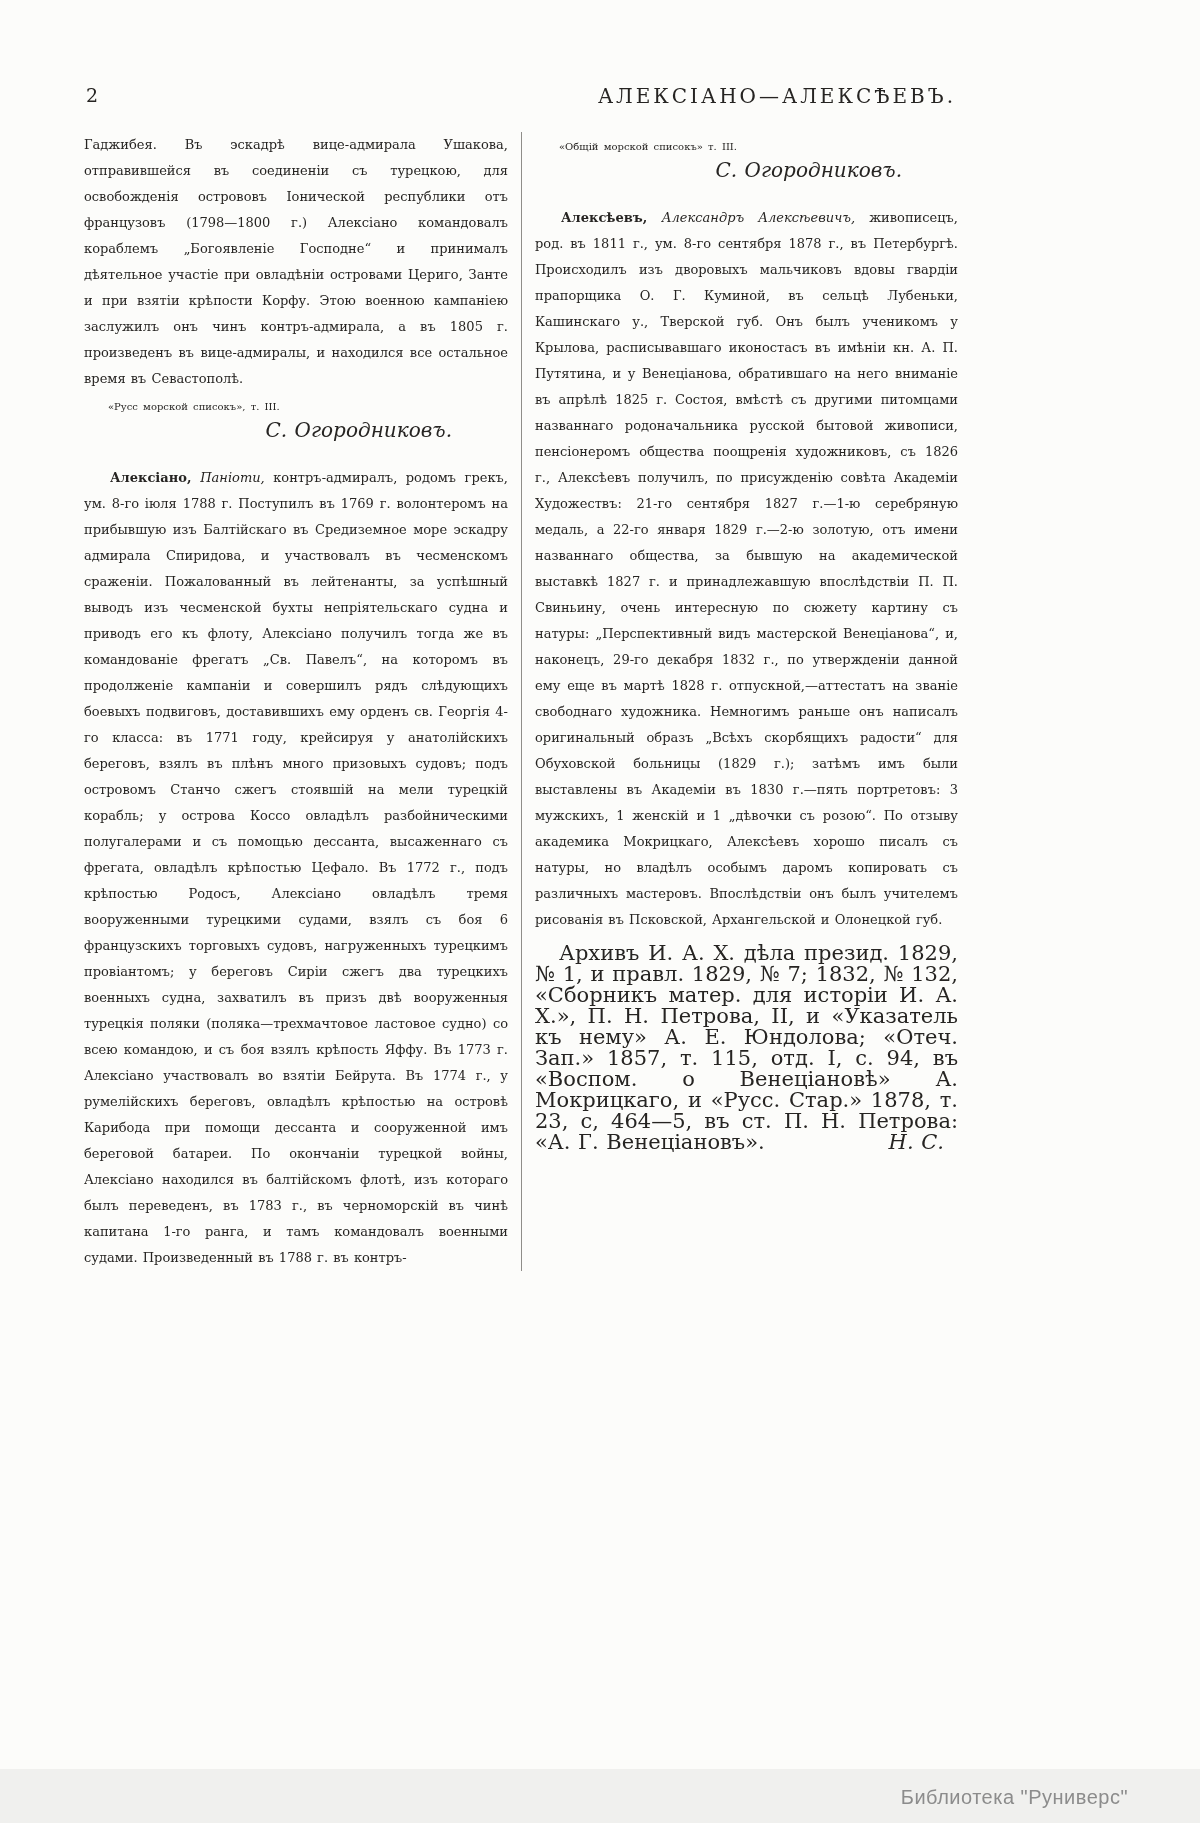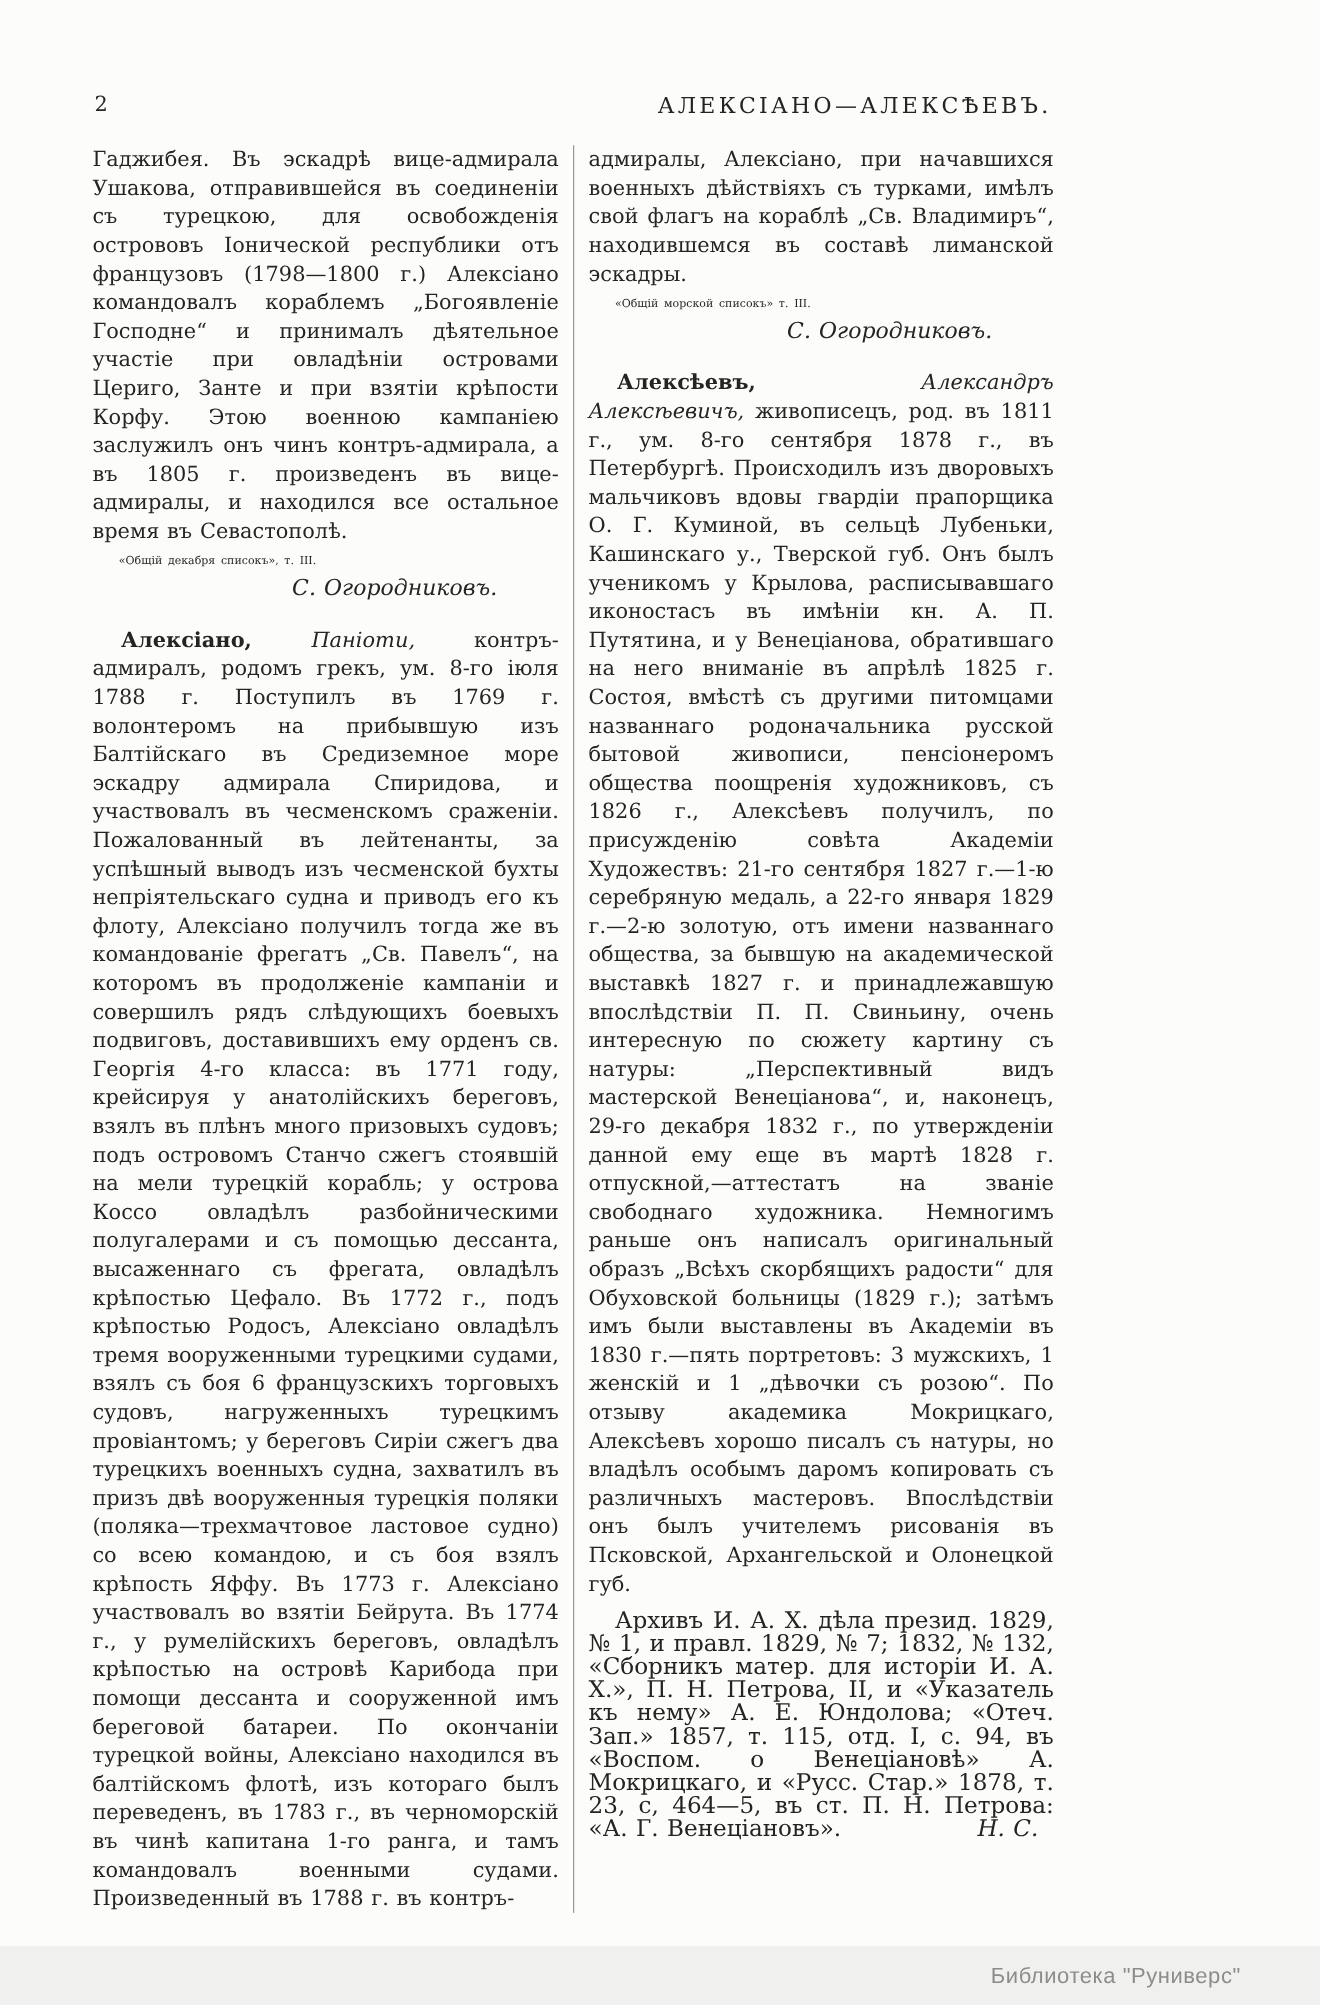"Гаджибея. Въ эскадрѣ вице-адмирала" p { font-size: 19px -> 13px }
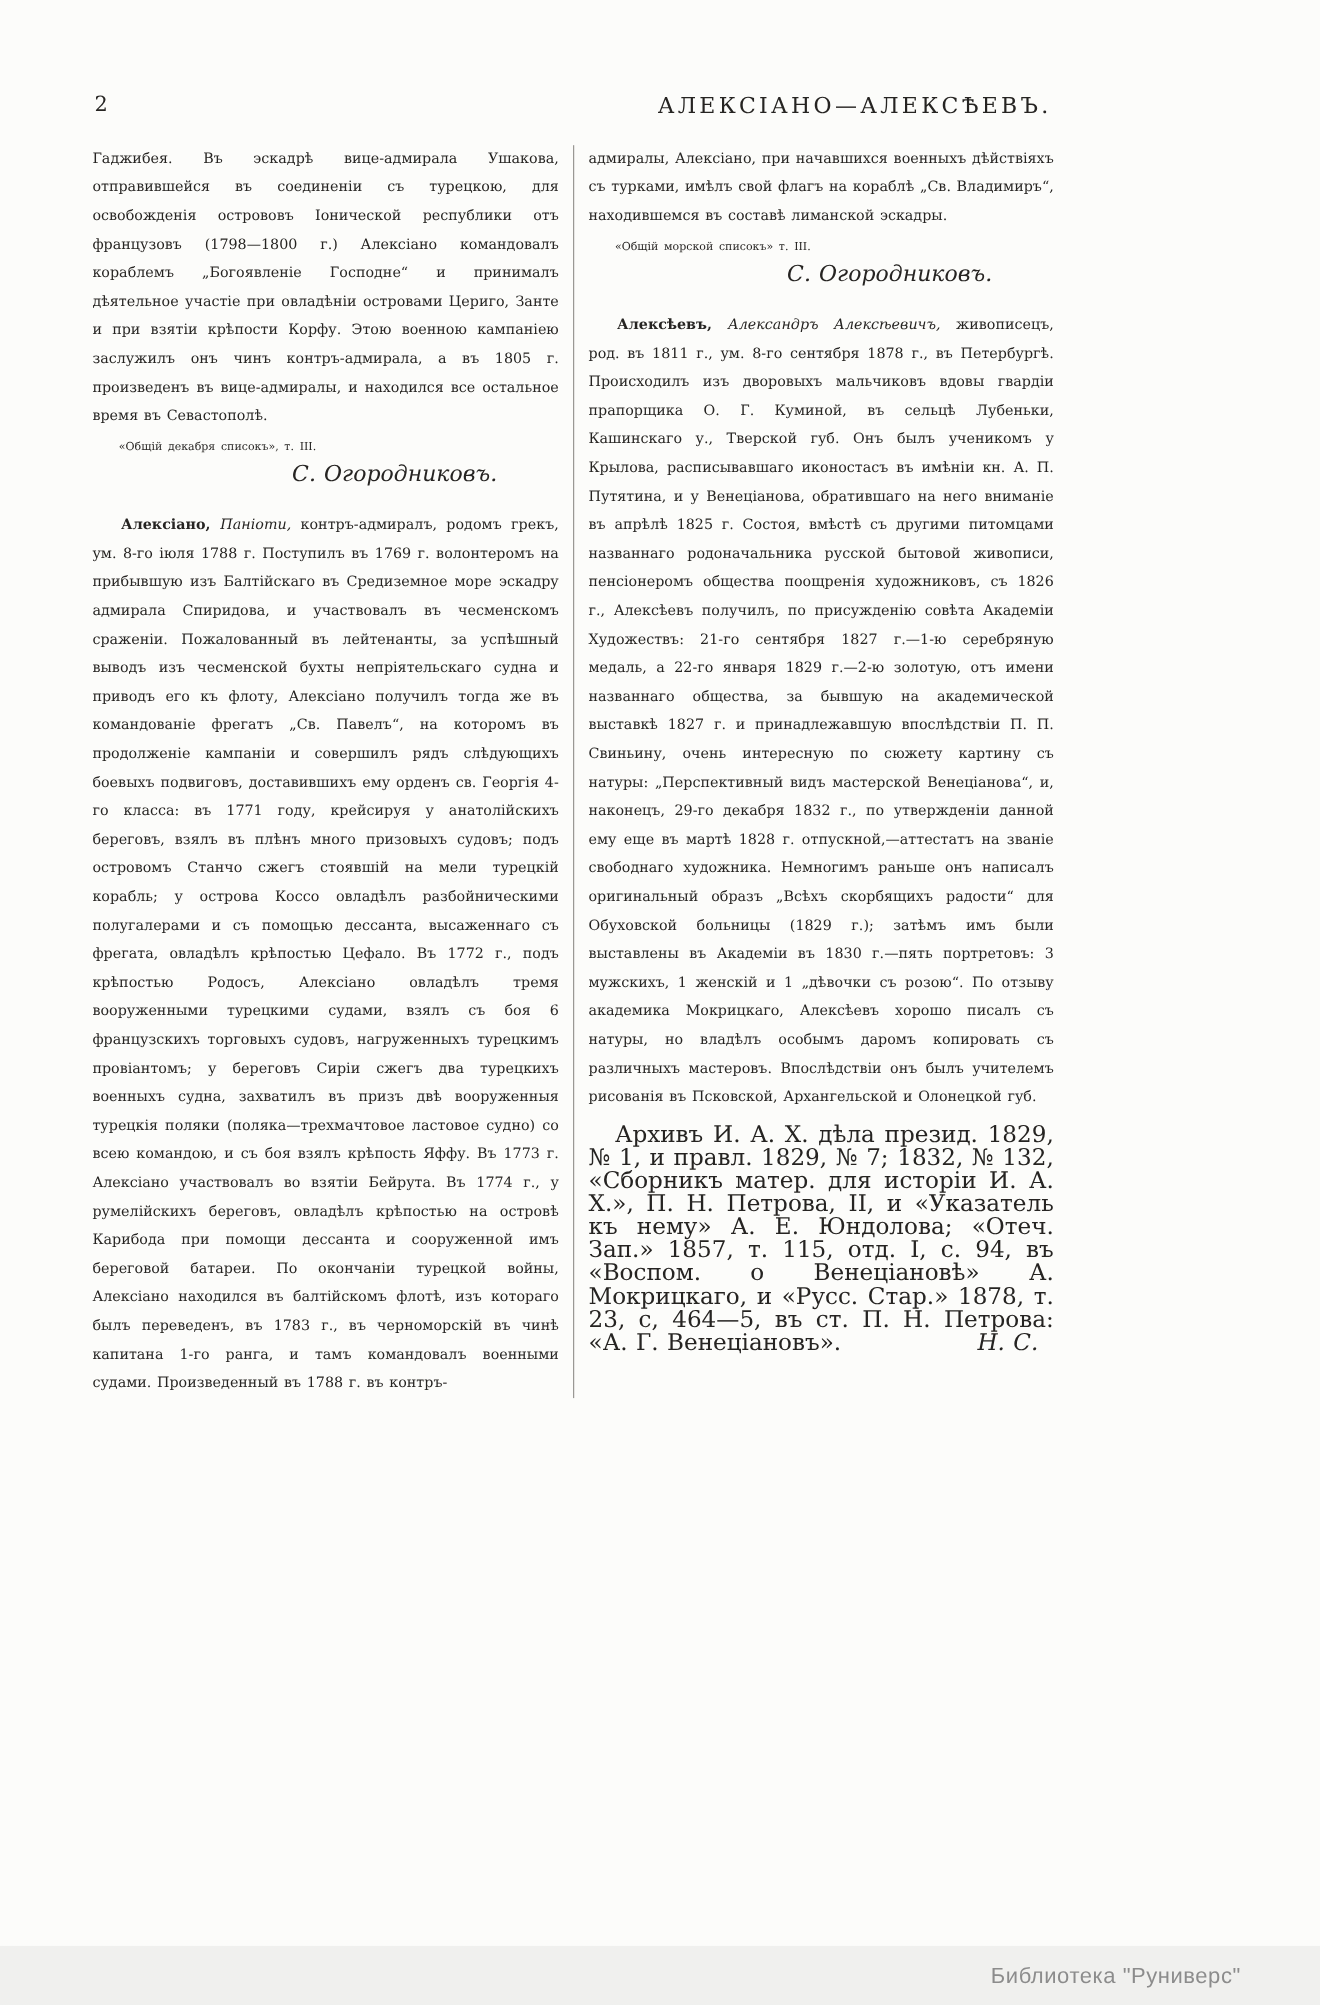"адмиралы, Алексіано, при начавшихся" p { html: <p>адмиралы, Алексіано, при начавшихся военныхъ дѣйствіяхъ съ турками, имѣлъ свой флагъ на кораблѣ „Св. Владимиръ“, находившемся въ составѣ лиманской эскадры.</p> -> none }
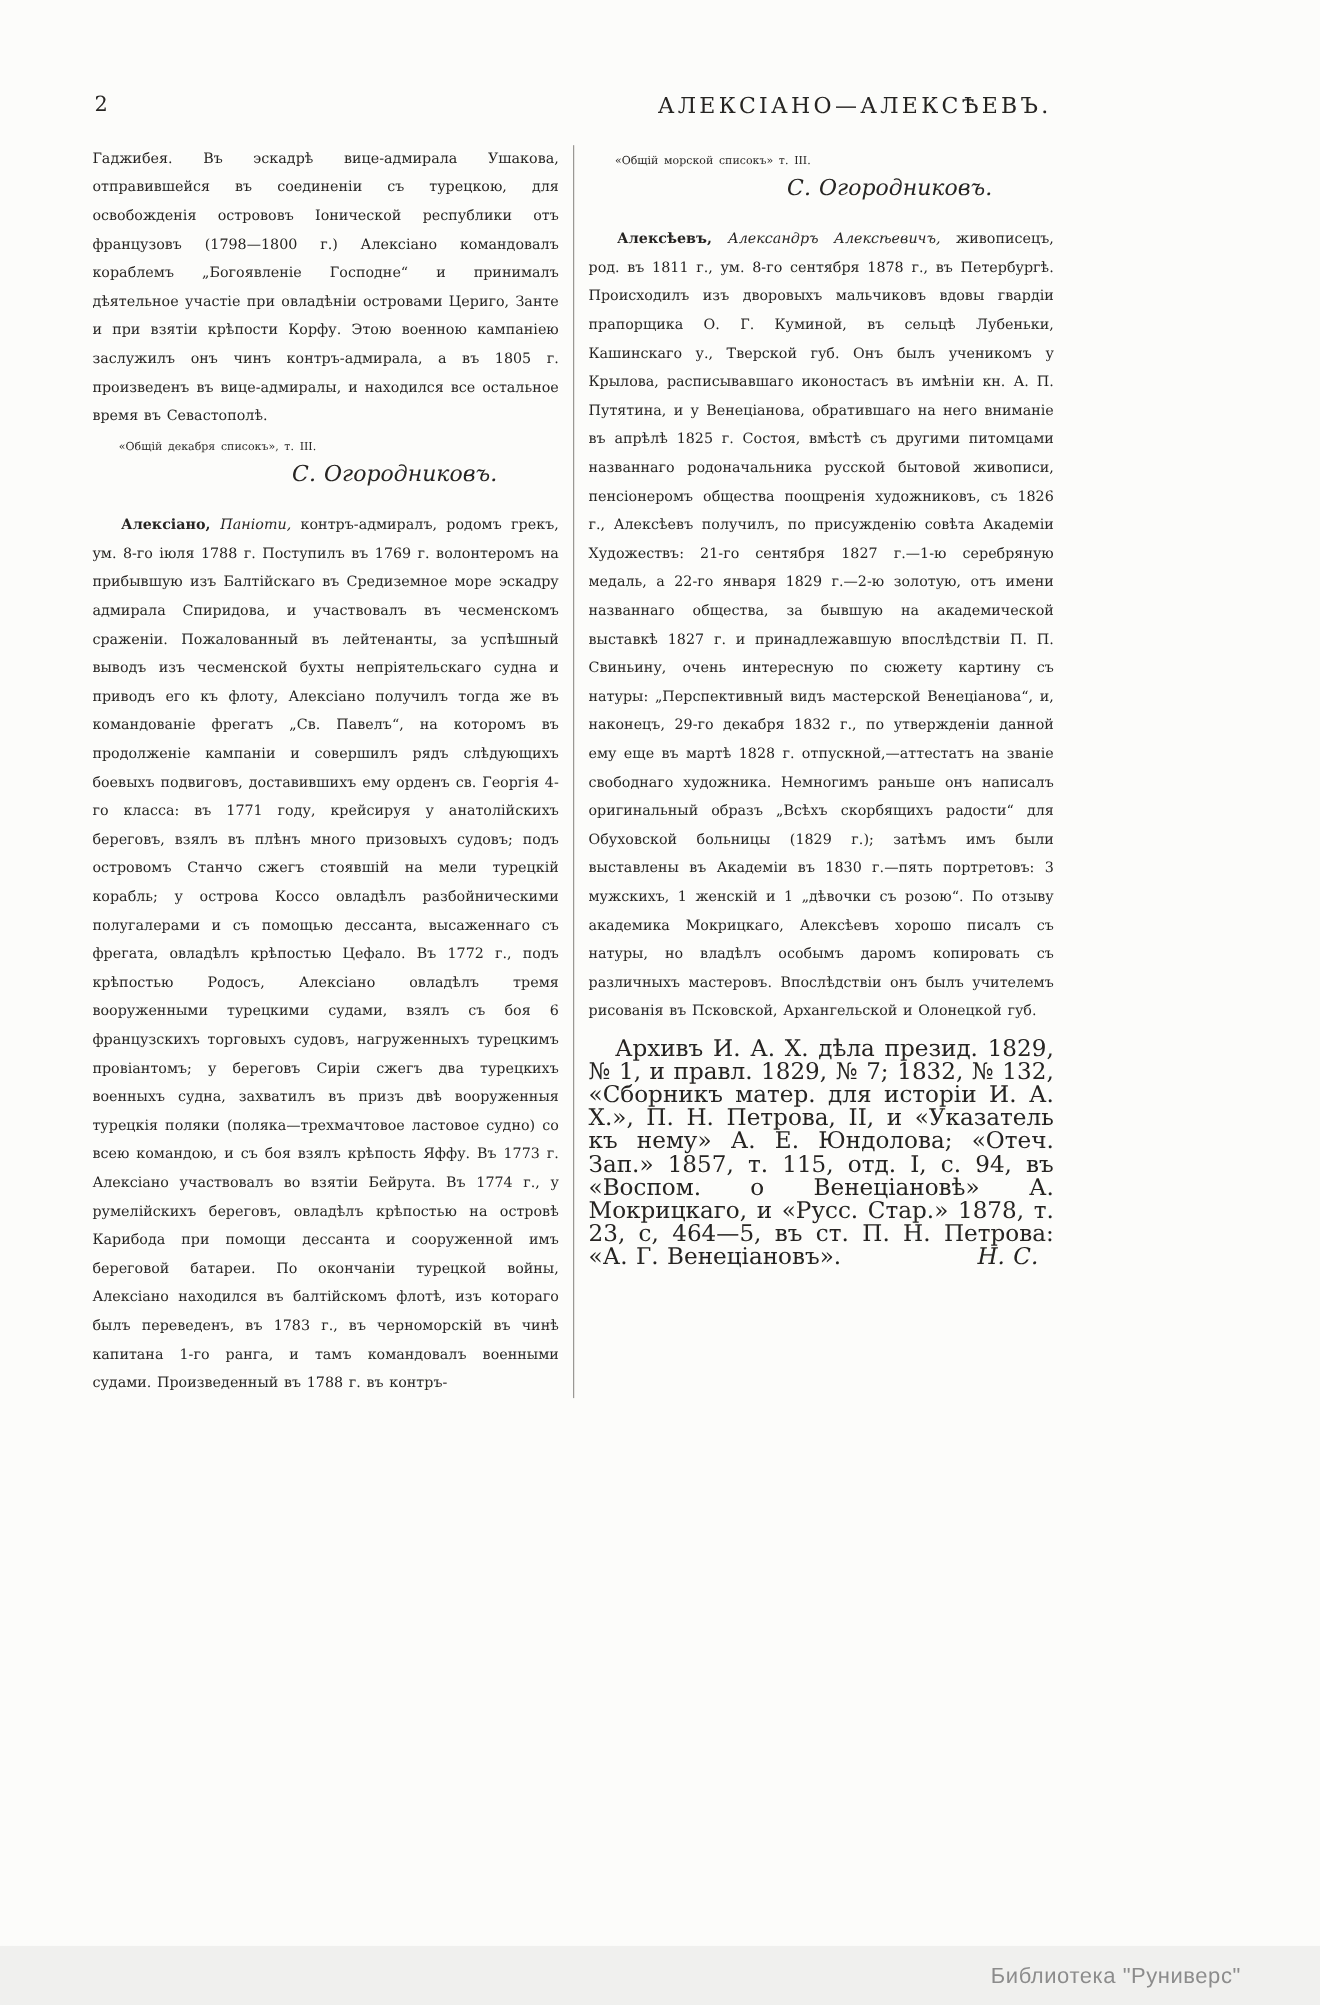"«Общій декабря списокъ», т. III." p.citation { text: Общій декабря -> Русс морской }
